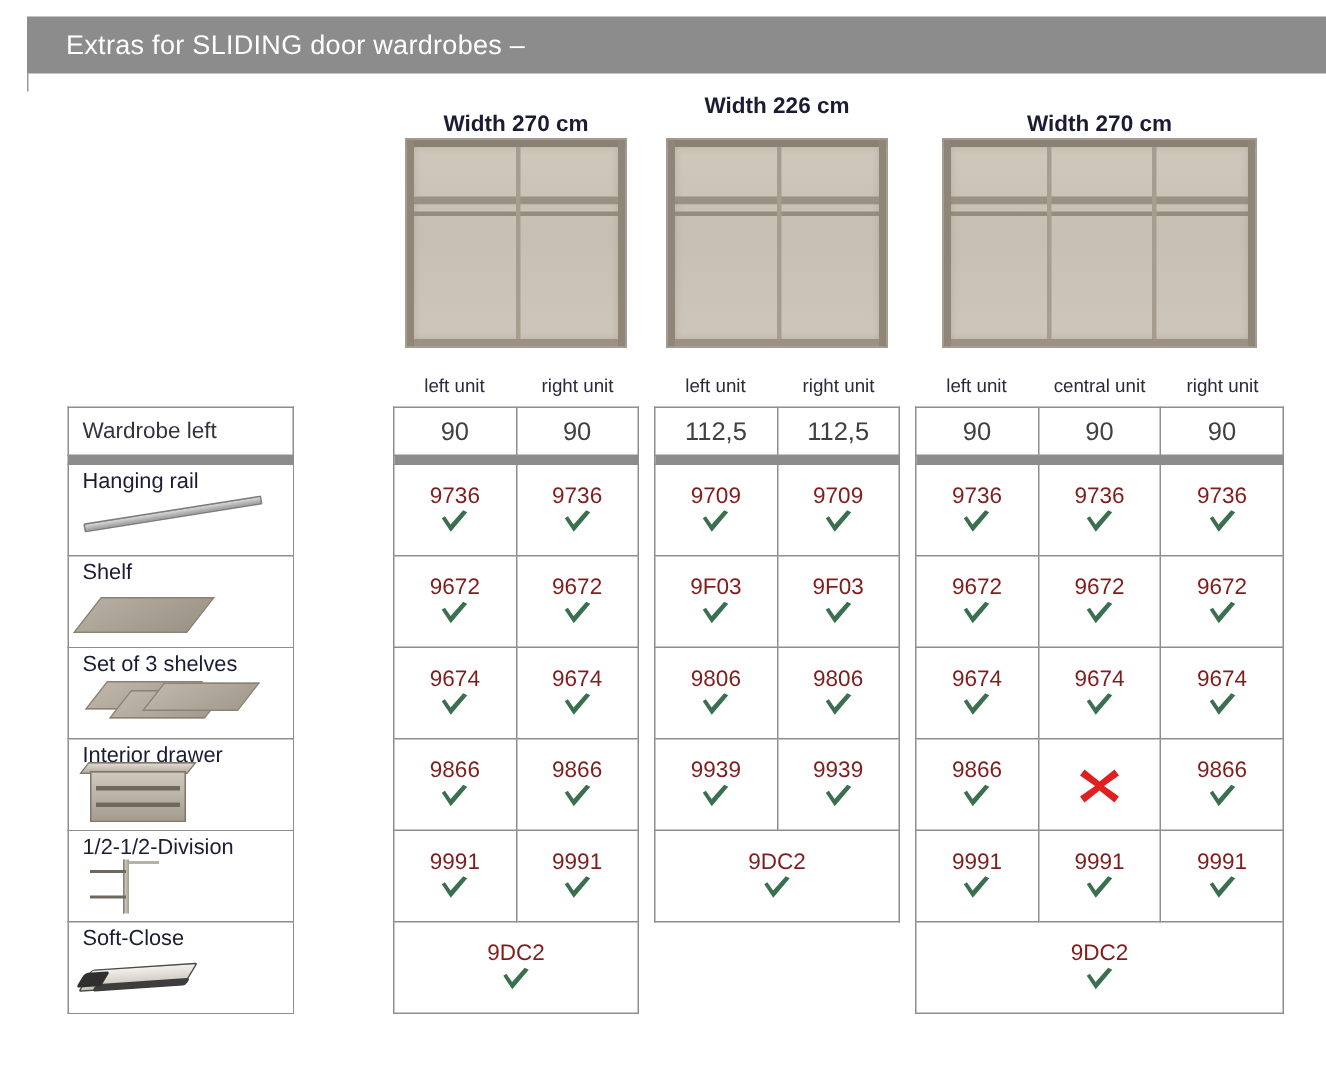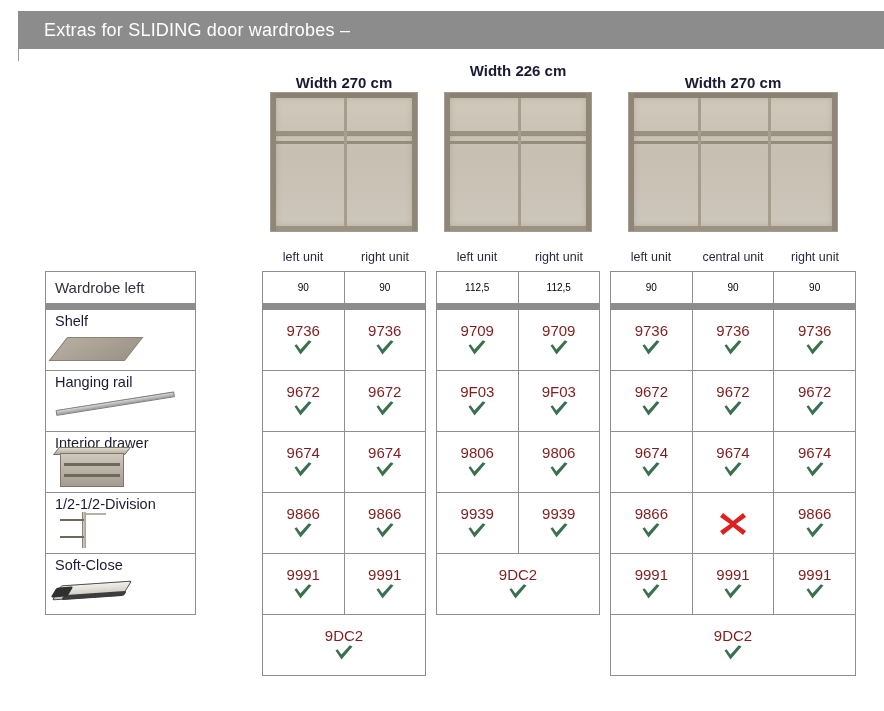"90" .hdr-cell { color: #000000 -> #404040; font-size: 10px -> 17px }
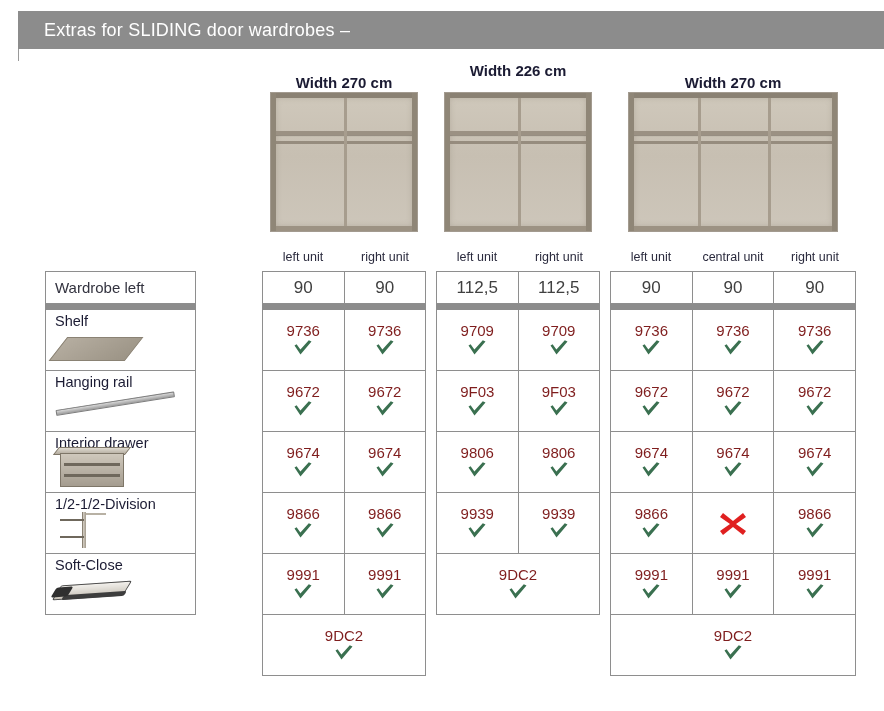"Shelf" tr { order: before "Hanging rail" -> after "Hanging rail" }
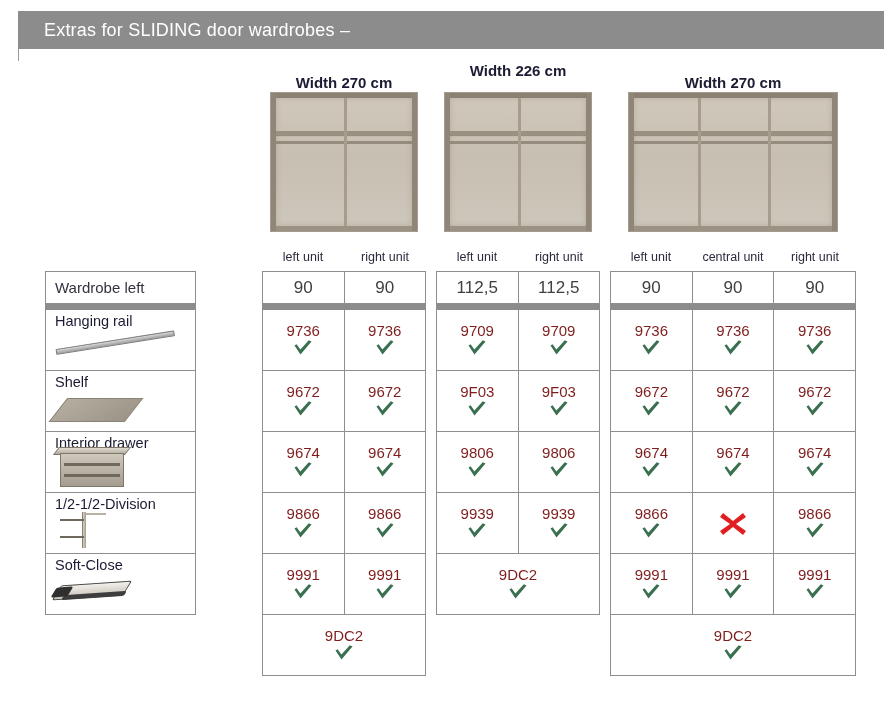"Set of 3 shelves" tr { html: none -> <tr> <td><span>Set of 3 shelves</span><span><span><span></span><span></span><span></span></span></span></td> </tr> }
